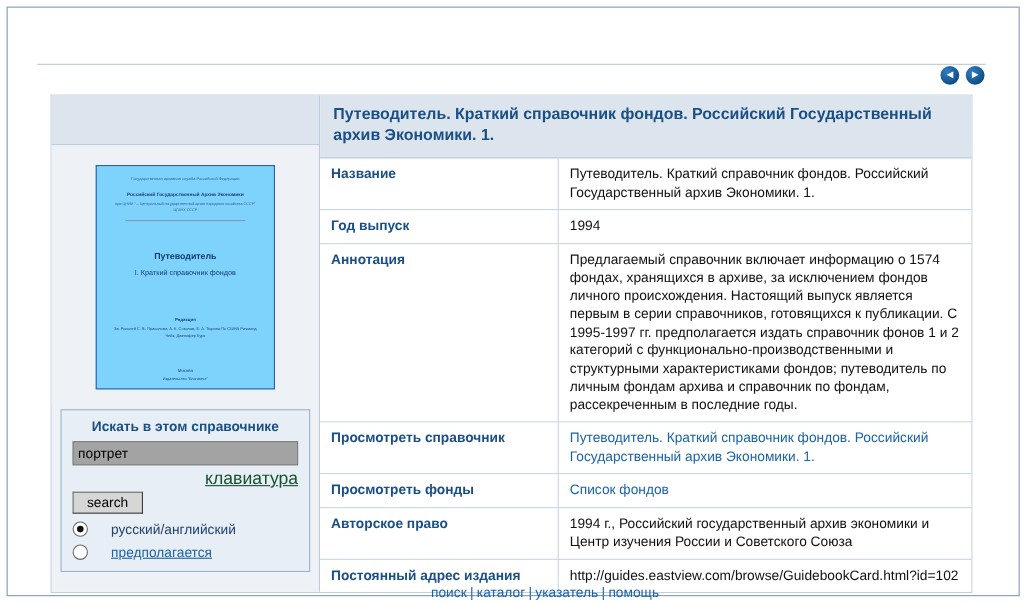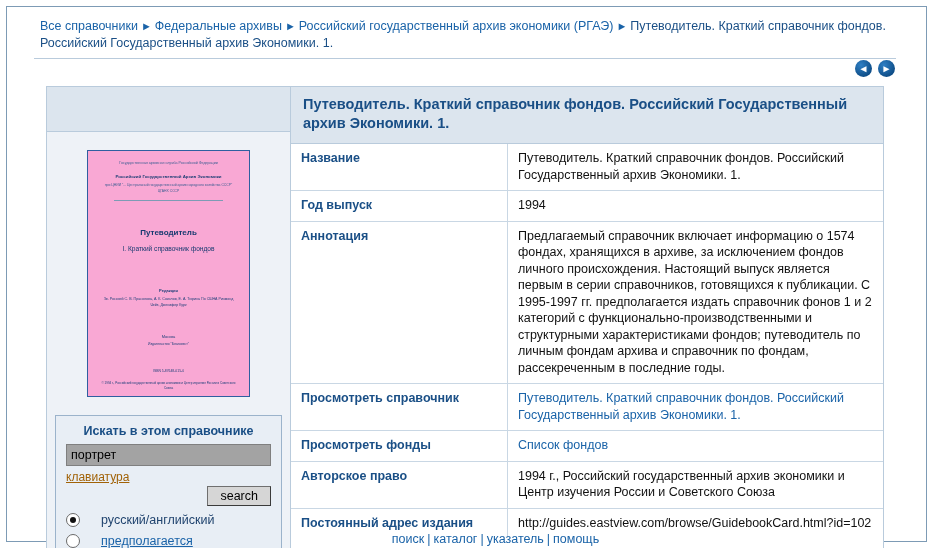"Все справочники ► Федеральные архивы" div.breadcrumb { html: <div> <a>Все справочники</a><span>►</span><a>Федеральные архивы</a><span>►</span><a>Российский государственный архив экономики (РГАЭ)</a><span>►</span><span>Путеводитель. Краткий справочник фондов. Российский Государственный архив Экономики. 1.</span> </div> -> none }
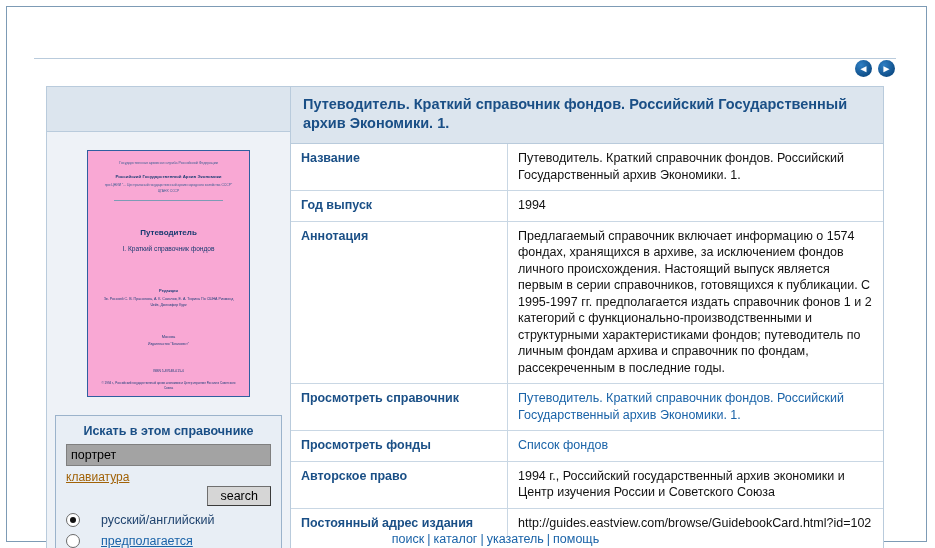"Путеводитель" .cover { background: #f9a8d4 -> #7dd3fc; height: 247px -> 204px }
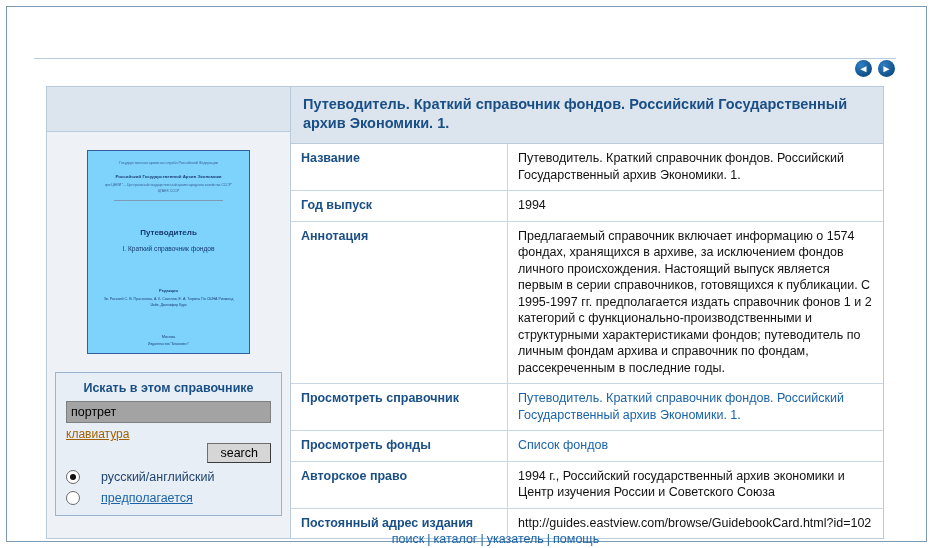"клавиатура" .kbd-link { color: #a16207 -> #14532d; font-size: 12px -> 16px; text-align: left -> right }
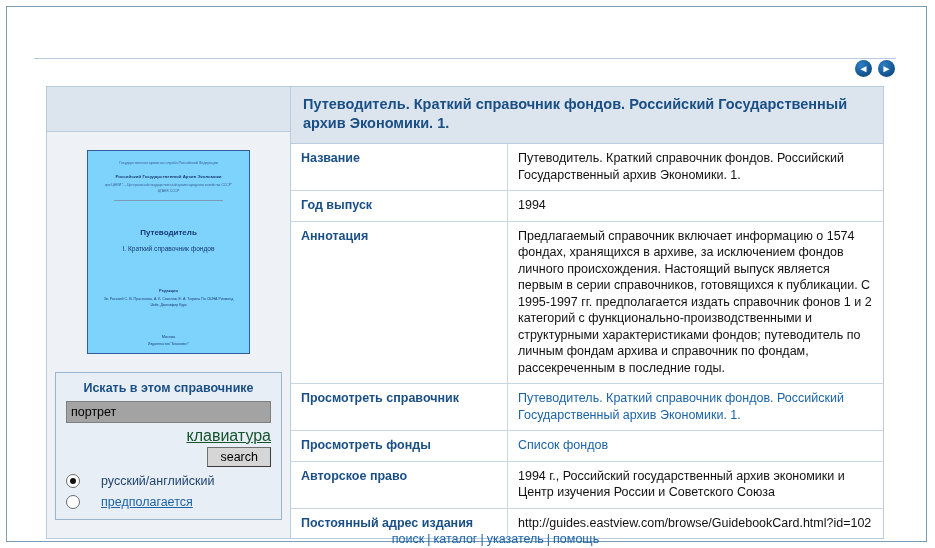"search" .search-btn-row { justify-content: flex-end -> none }
